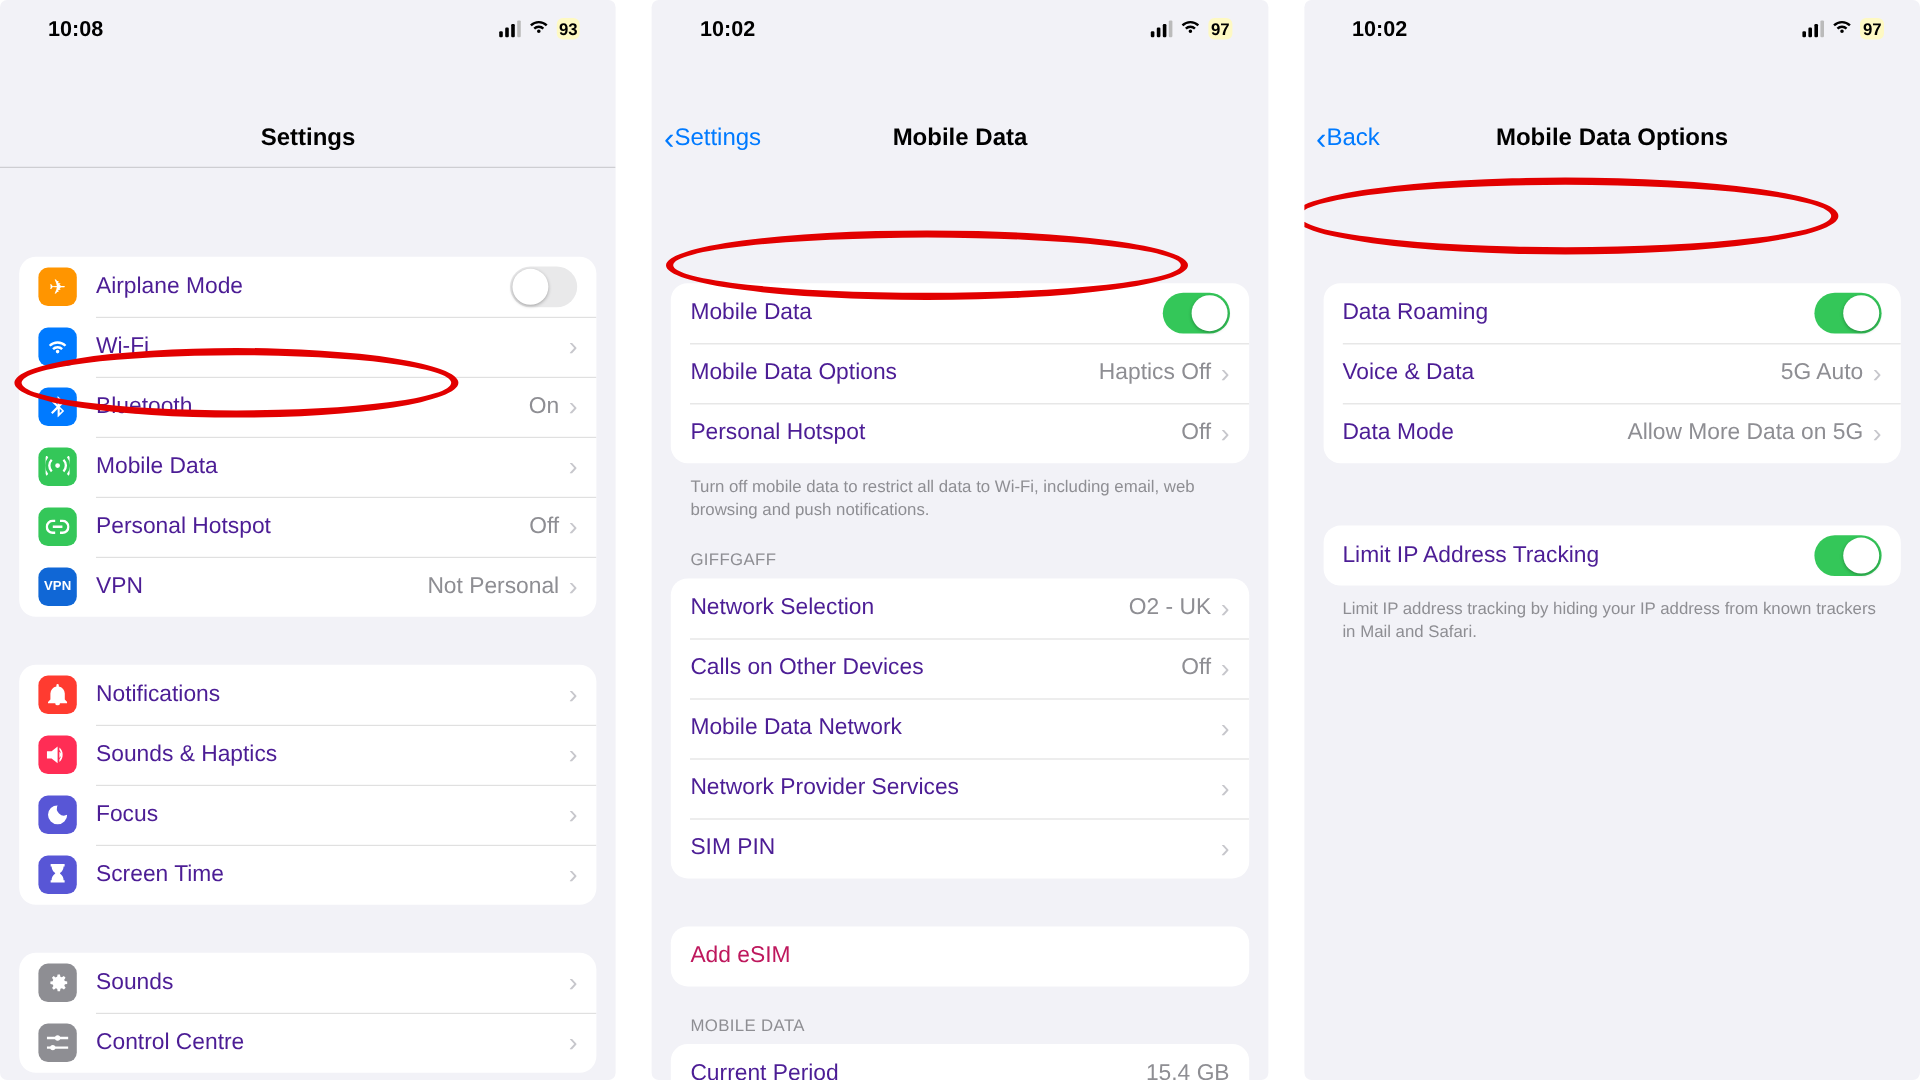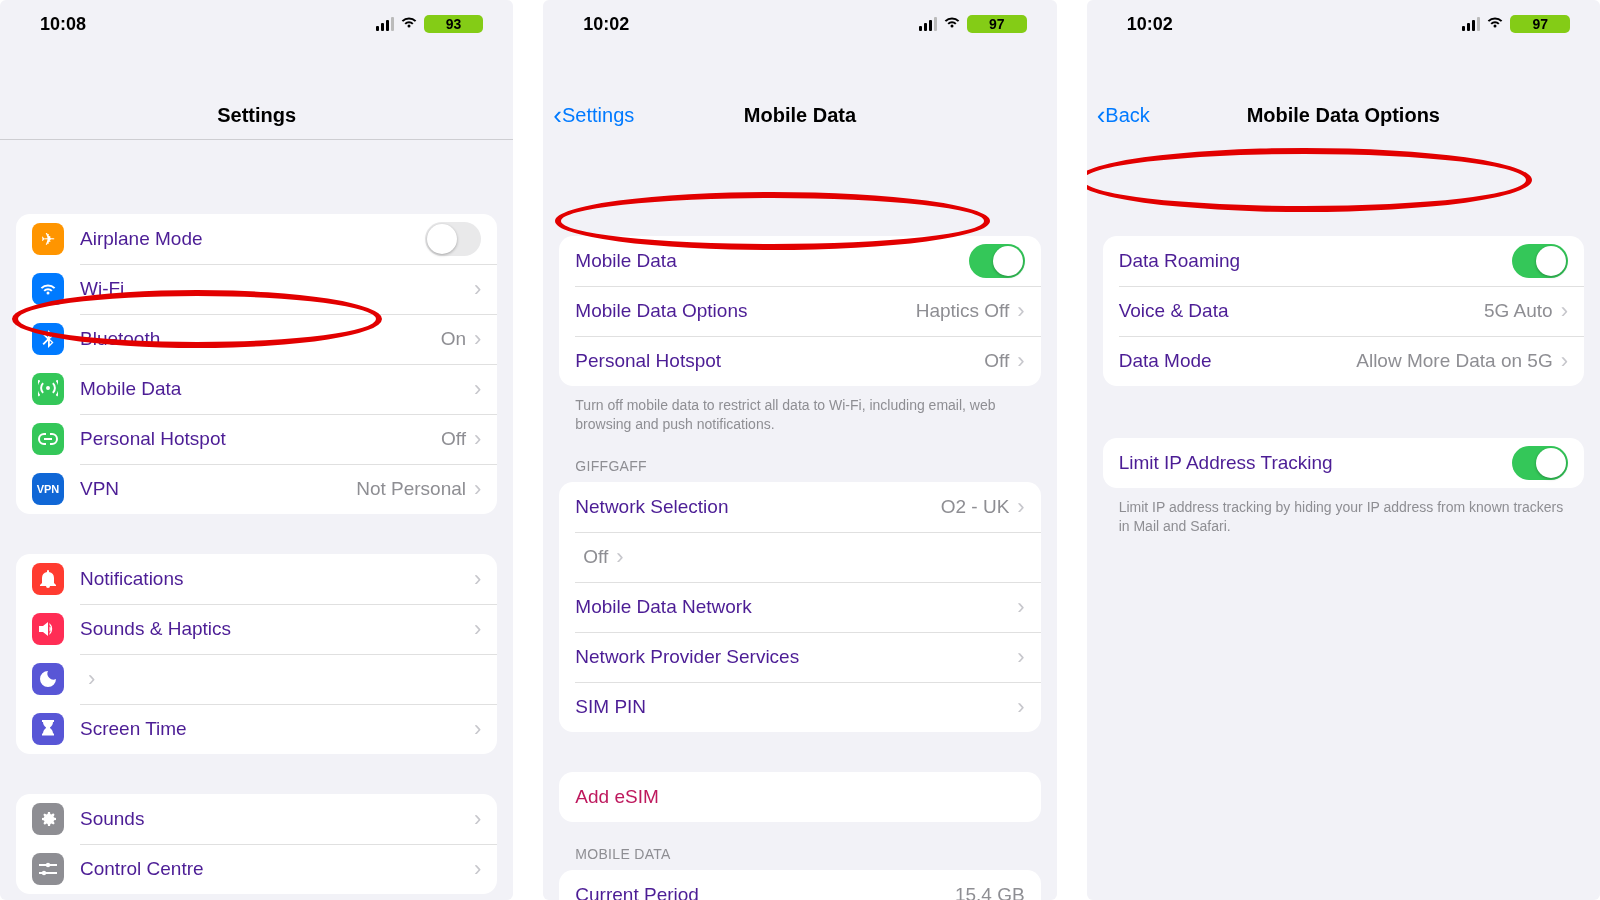"93" .battery { background: #84cc16 -> #fef9c3; padding: 1px 22px -> 1px 2px }
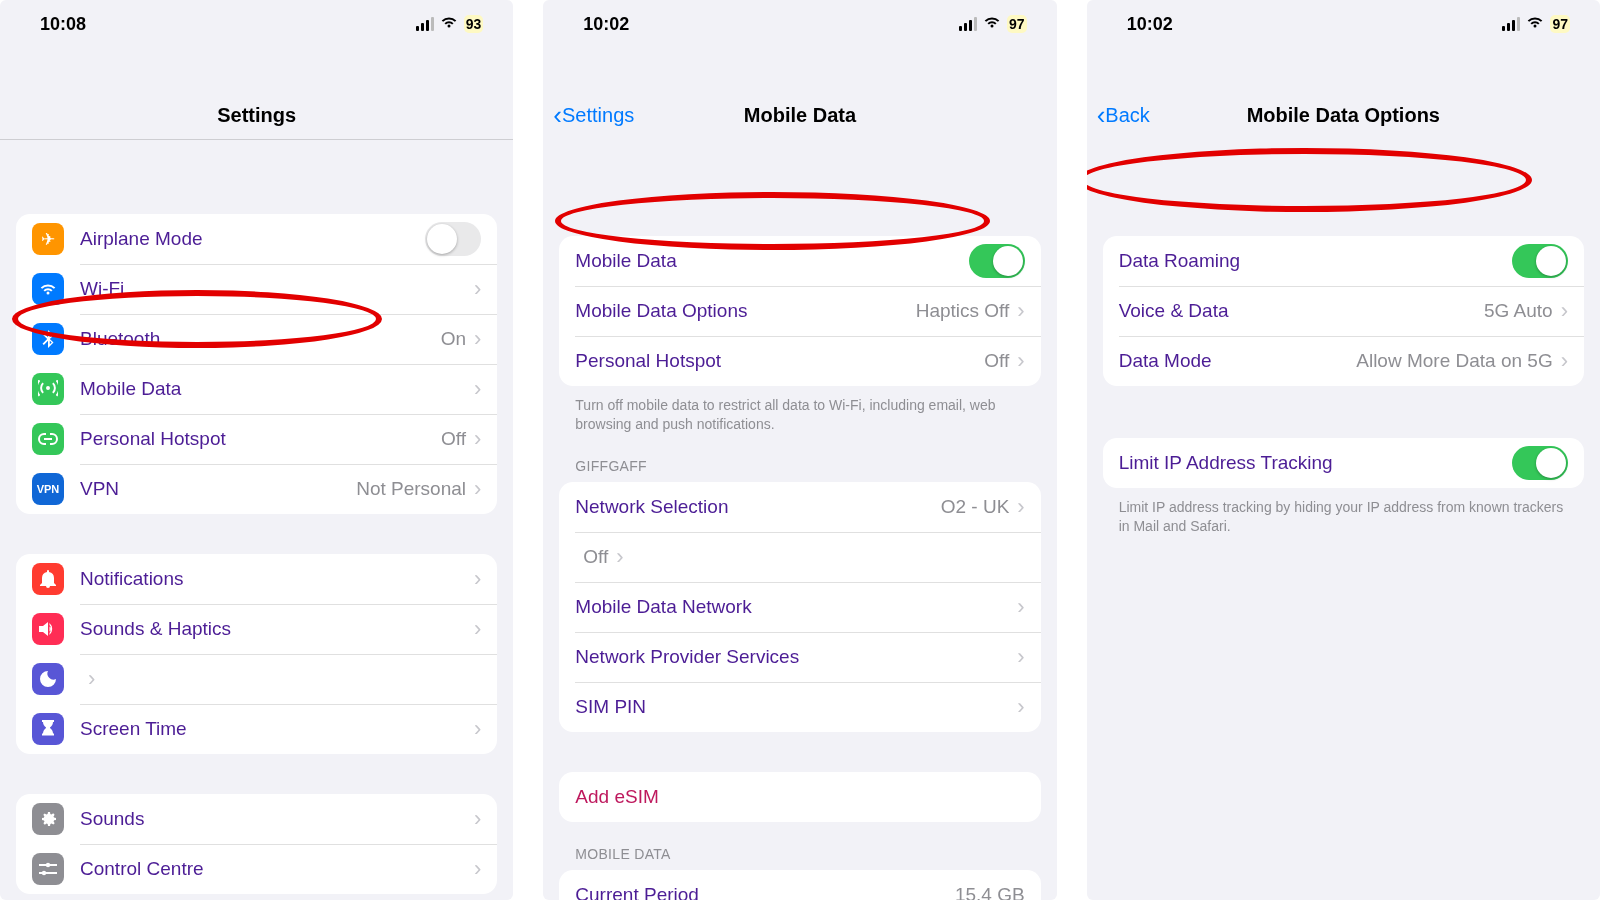"Calls on Other Devices" div.row-label { html: none -> <div>Calls on Other Devices</div> }
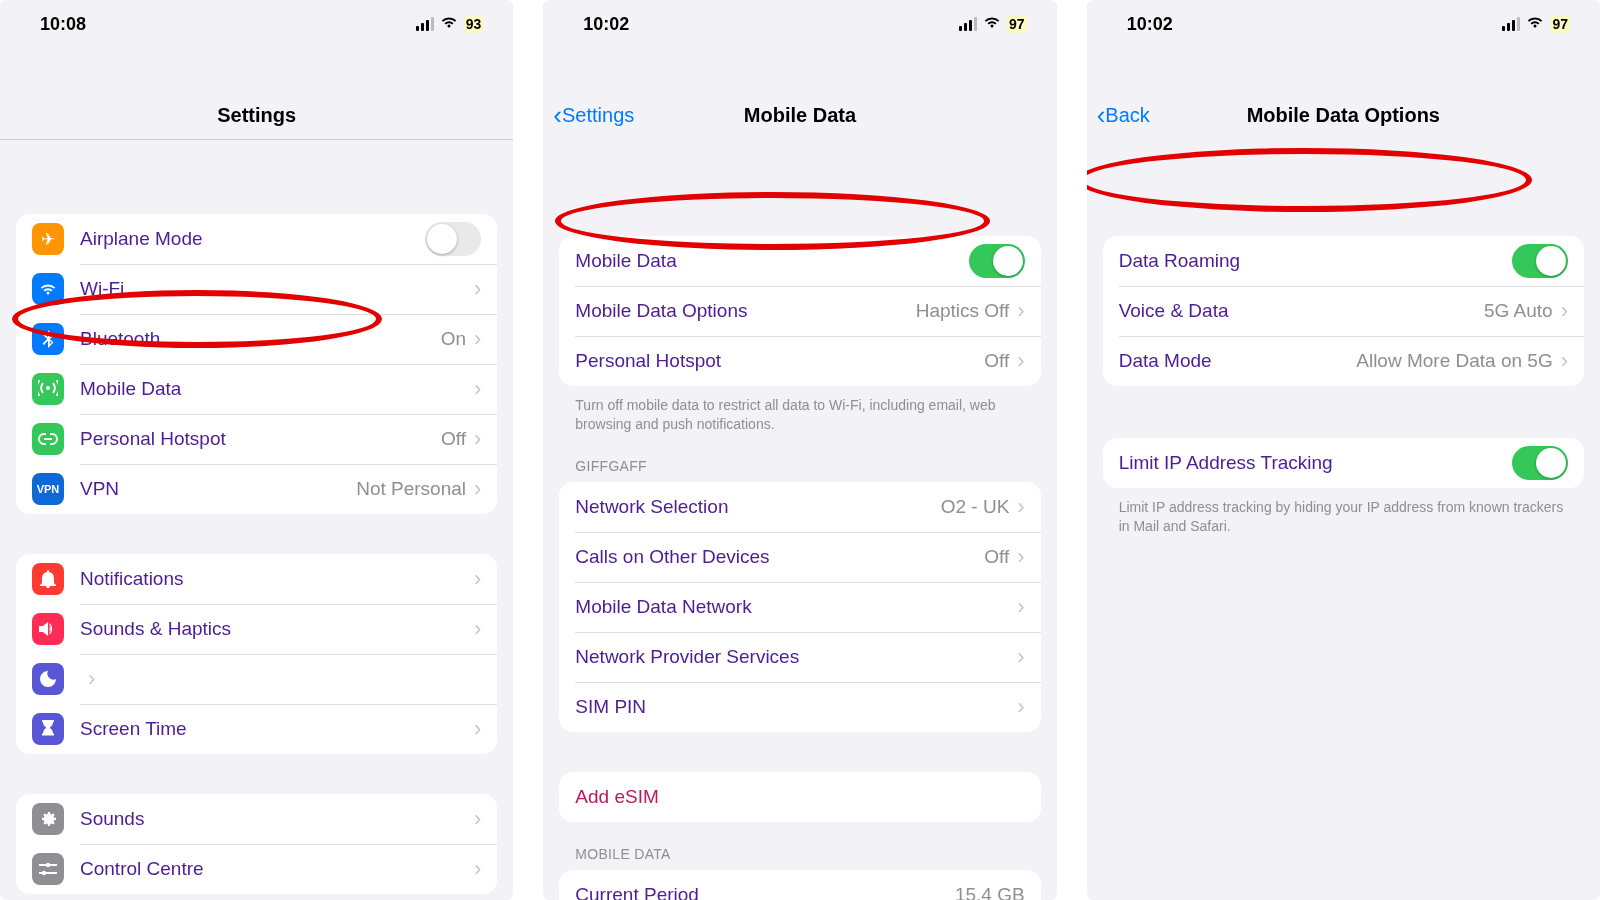"Focus" div.row-label { html: none -> <div>Focus</div> }
